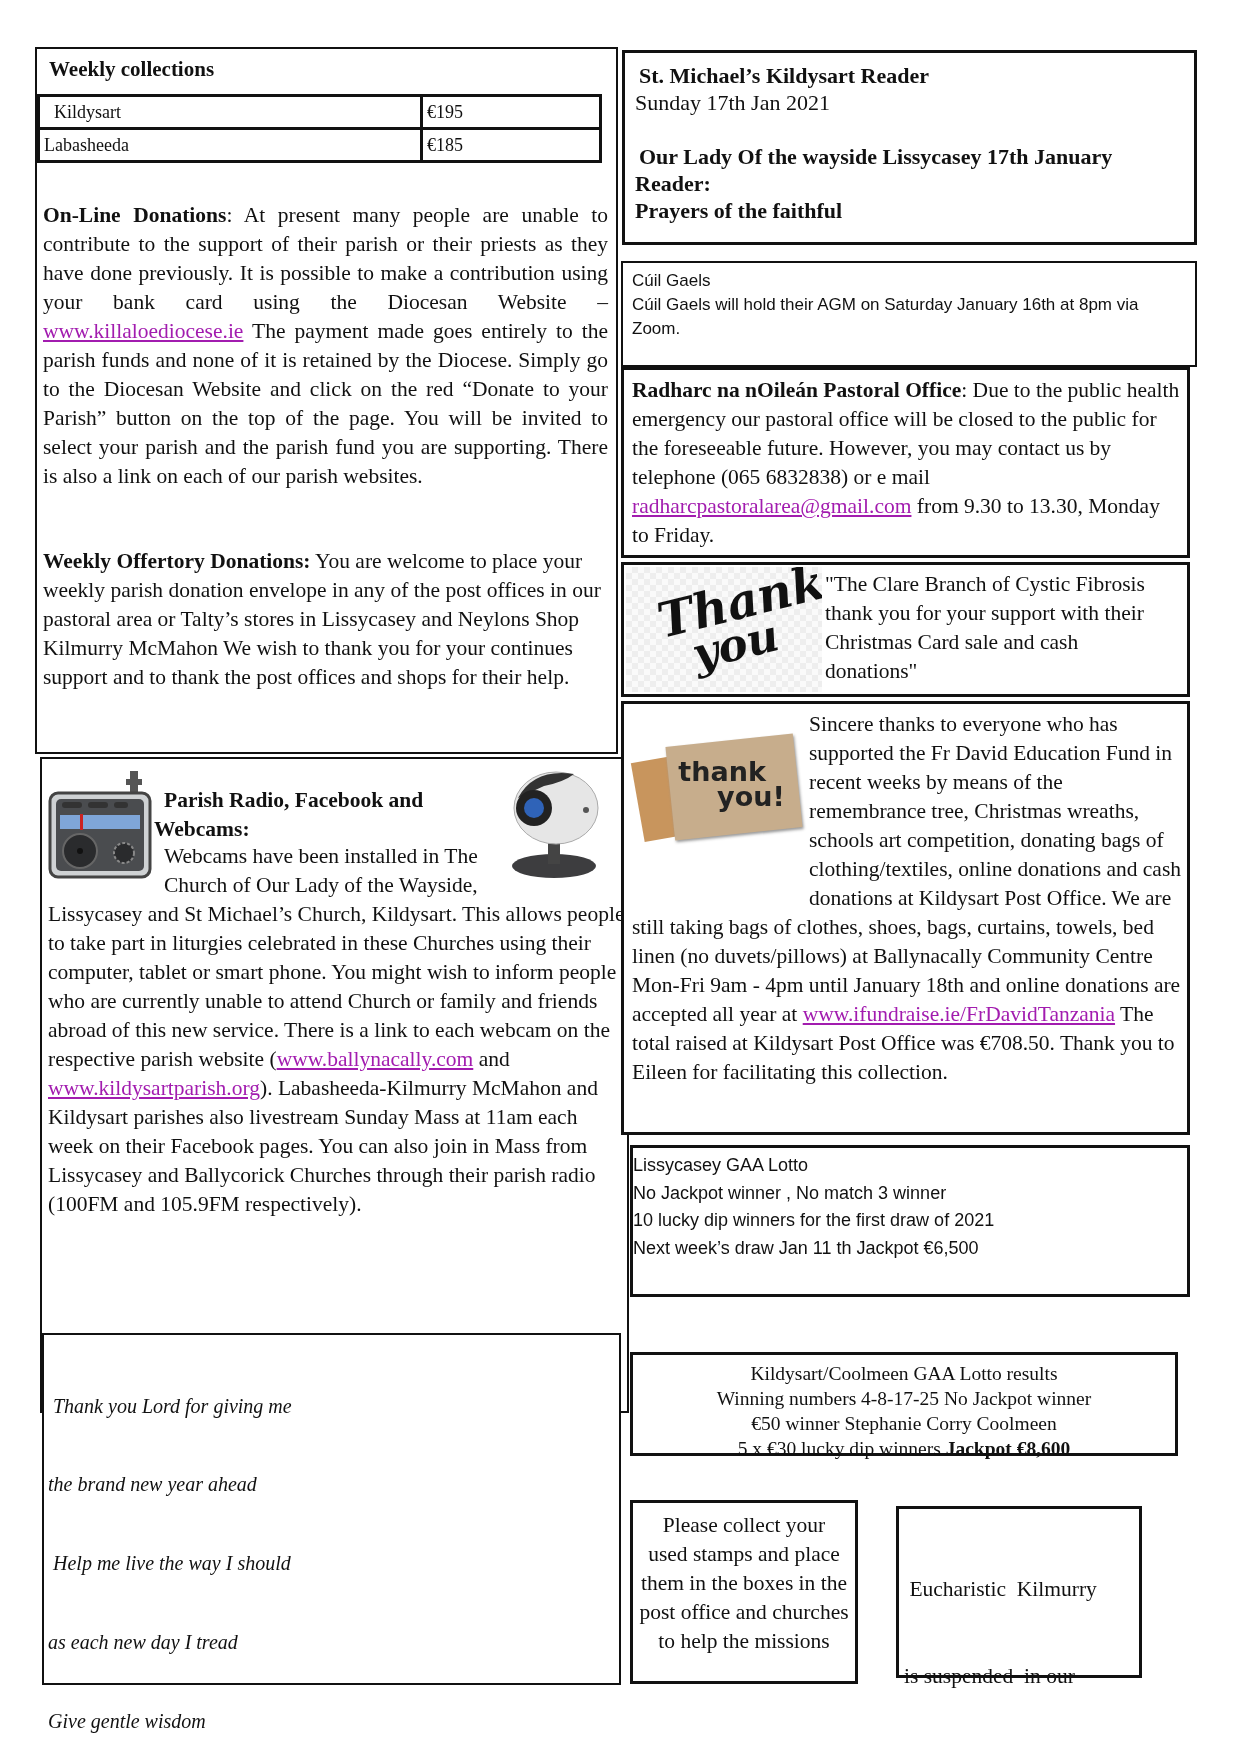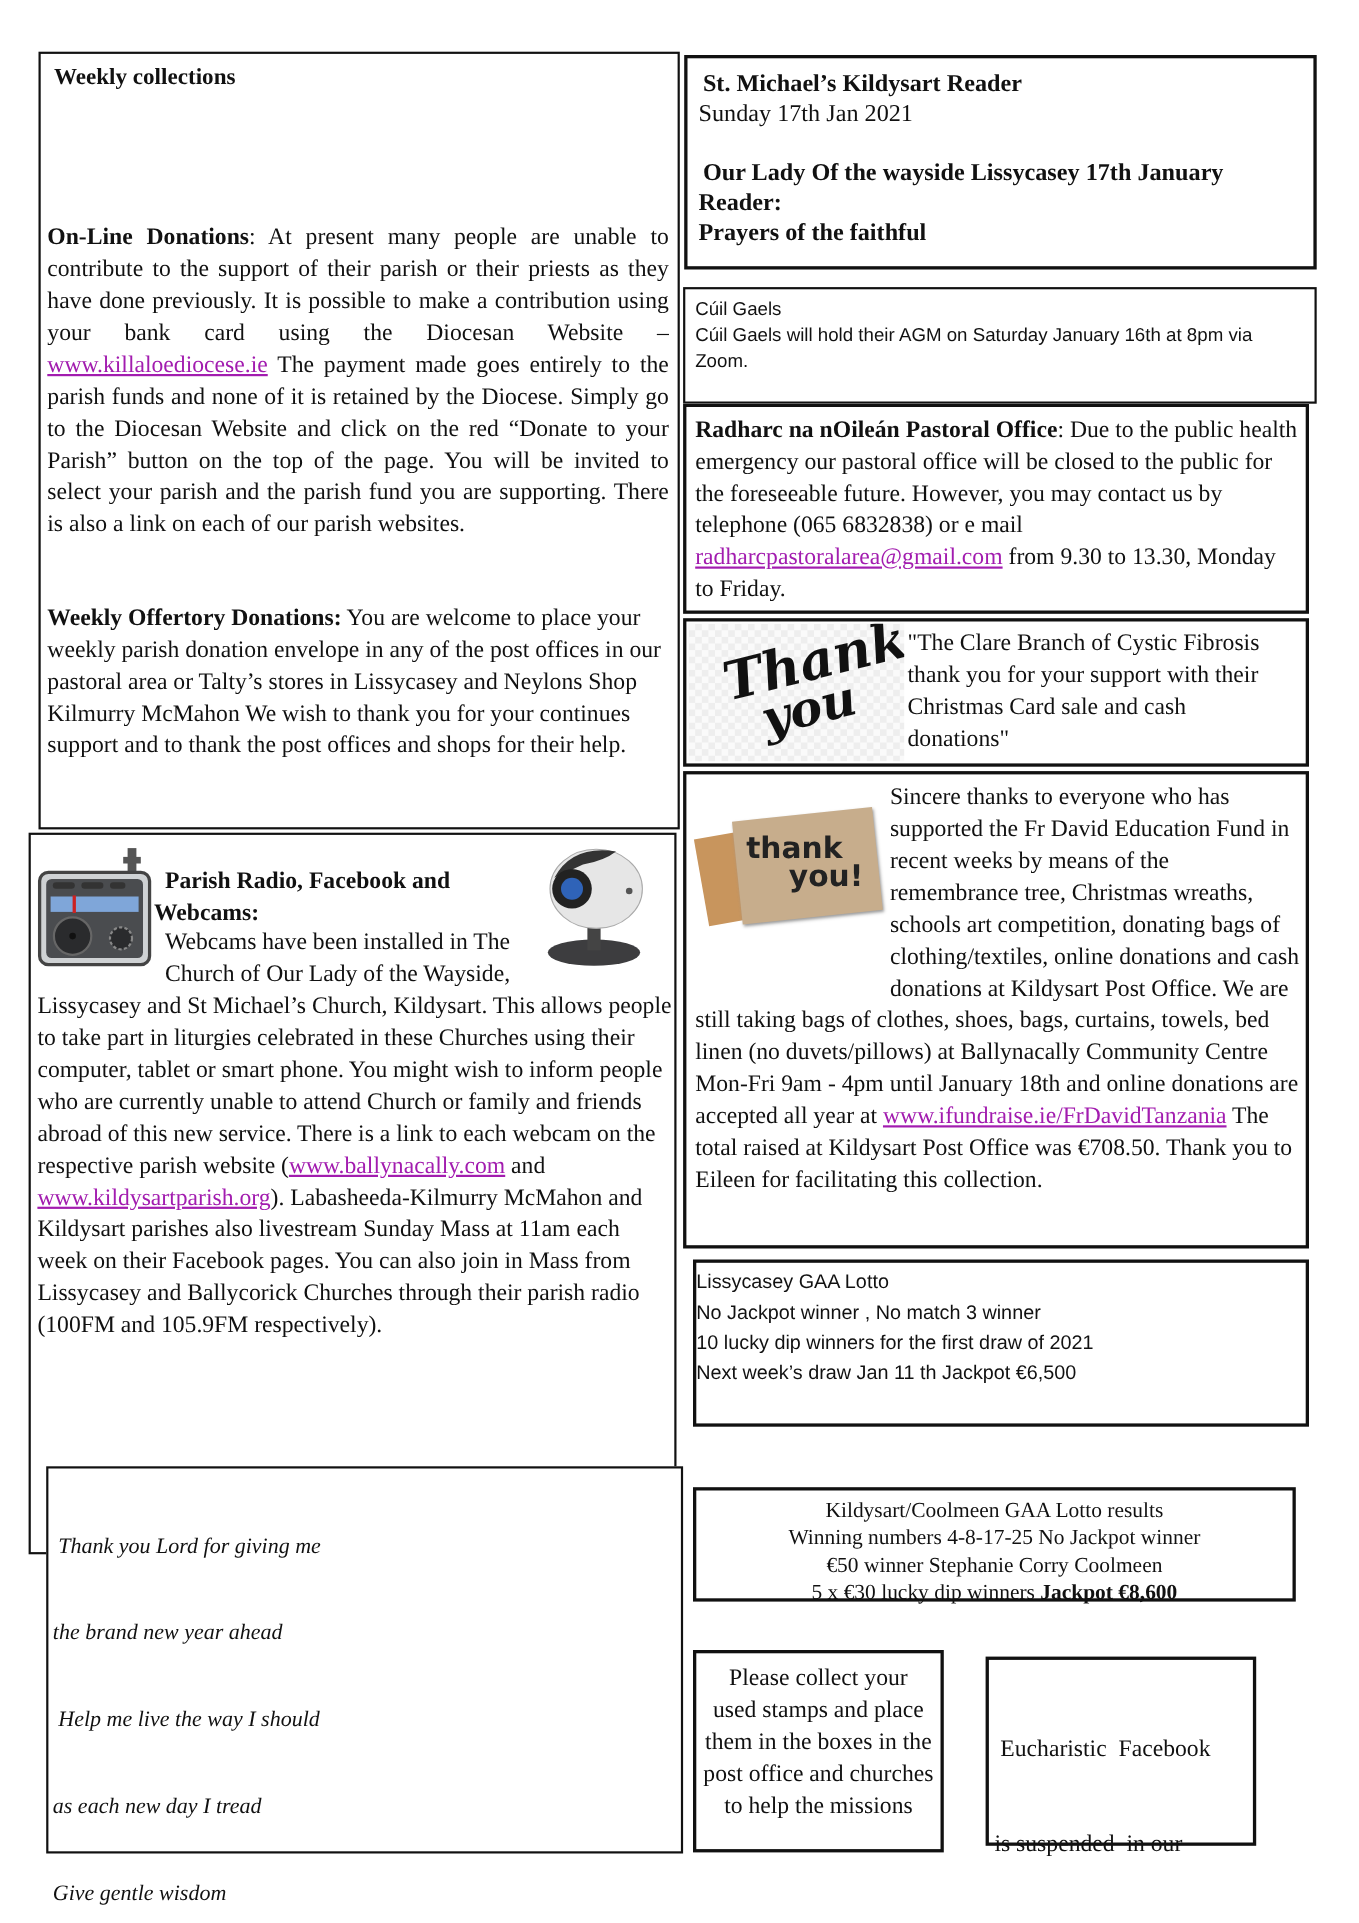"Kildysart" table { html: none -> <table> <tbody> <tr> <td>Kildysart</td> <td>€195</td> </tr> <tr> <td>Labasheeda</td> <td>€185</td> </tr> </tbody> </table> }
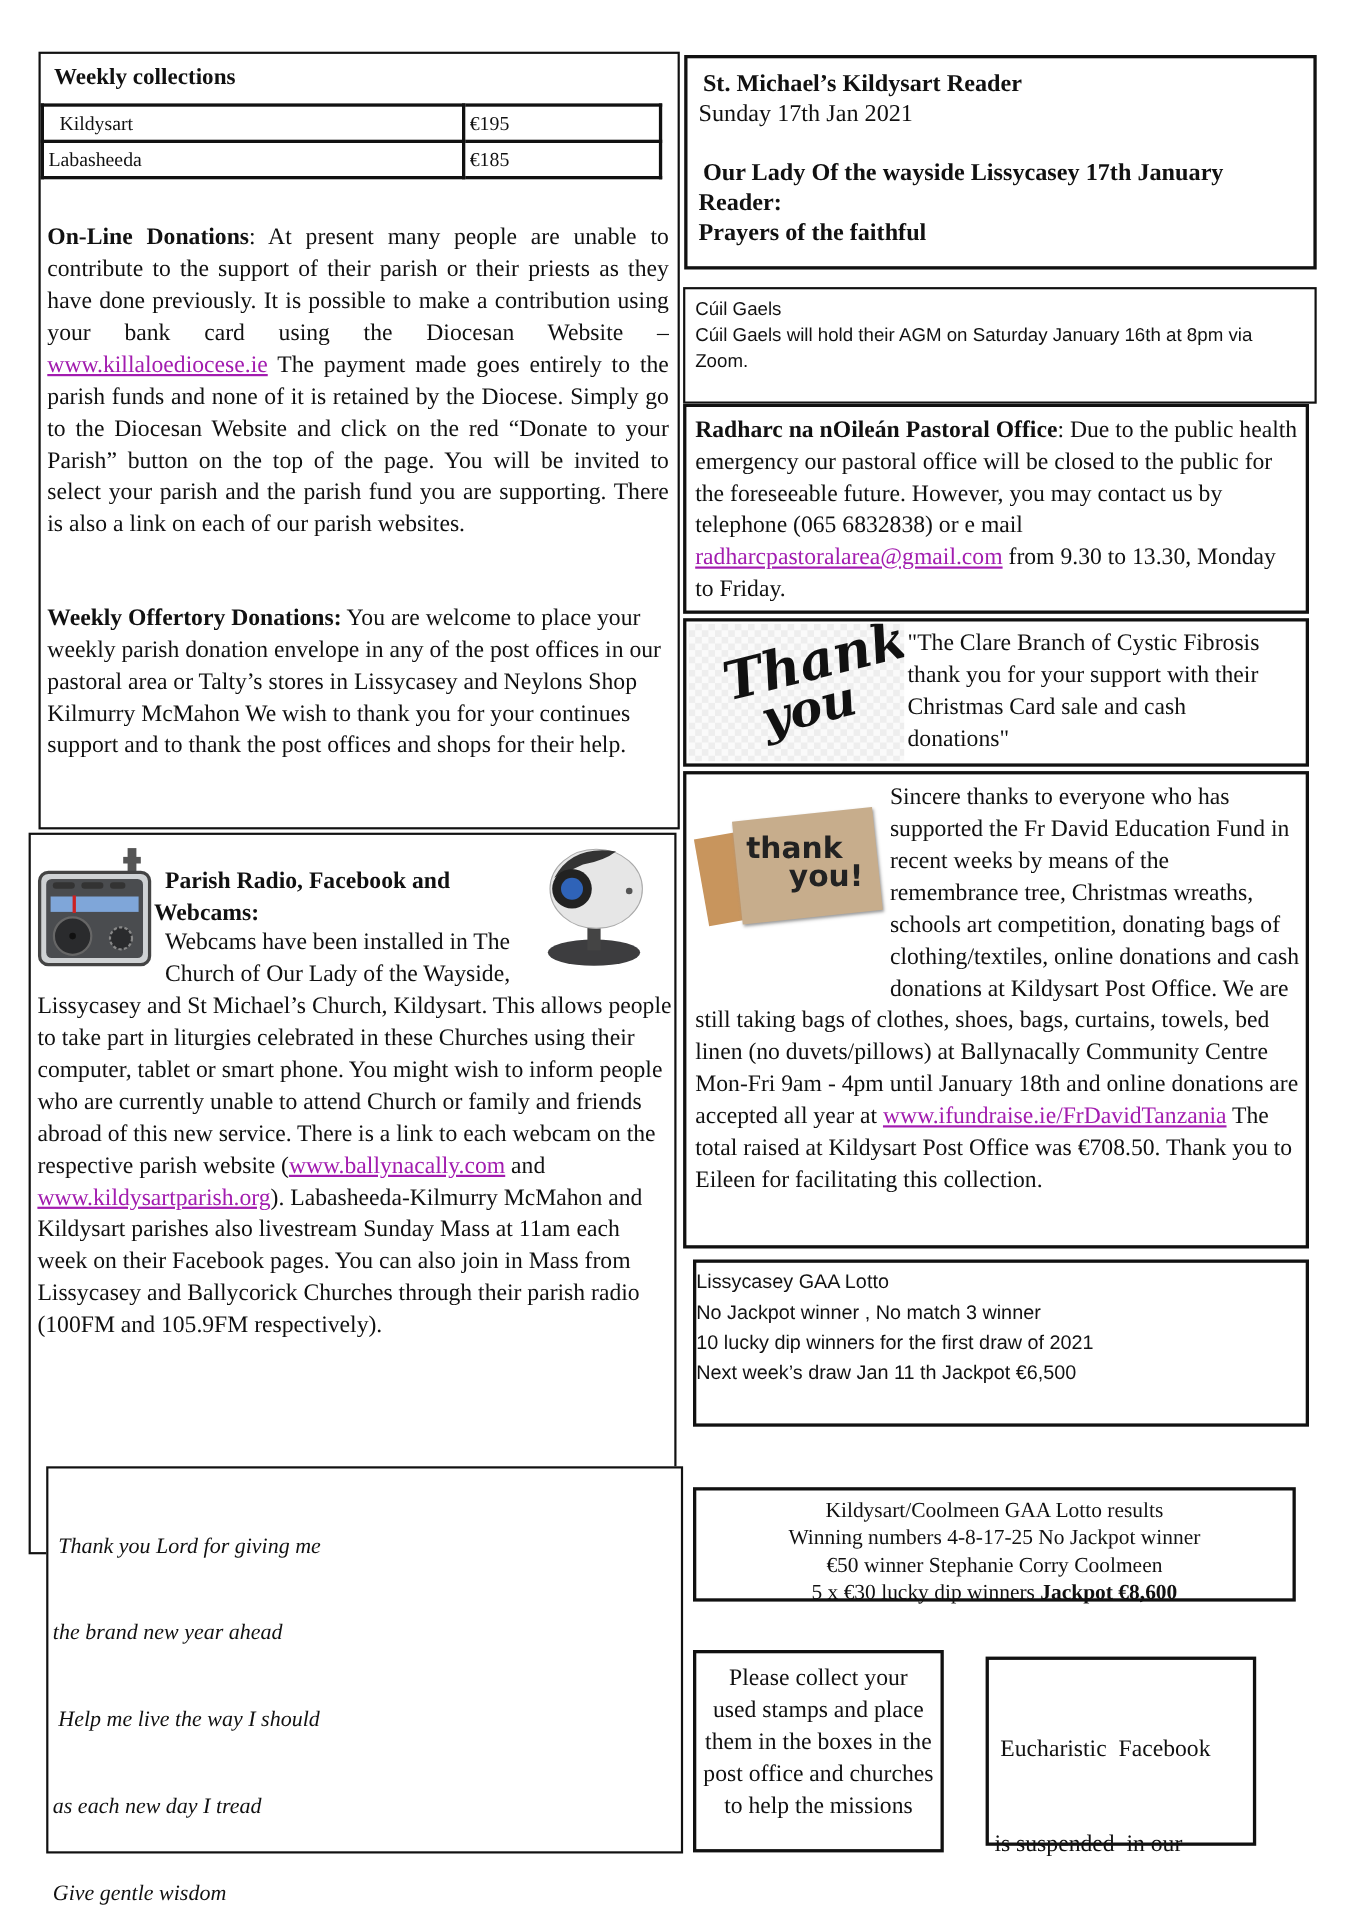"Parish Radio, Facebook and" div.box { left: 26px -> 40px }
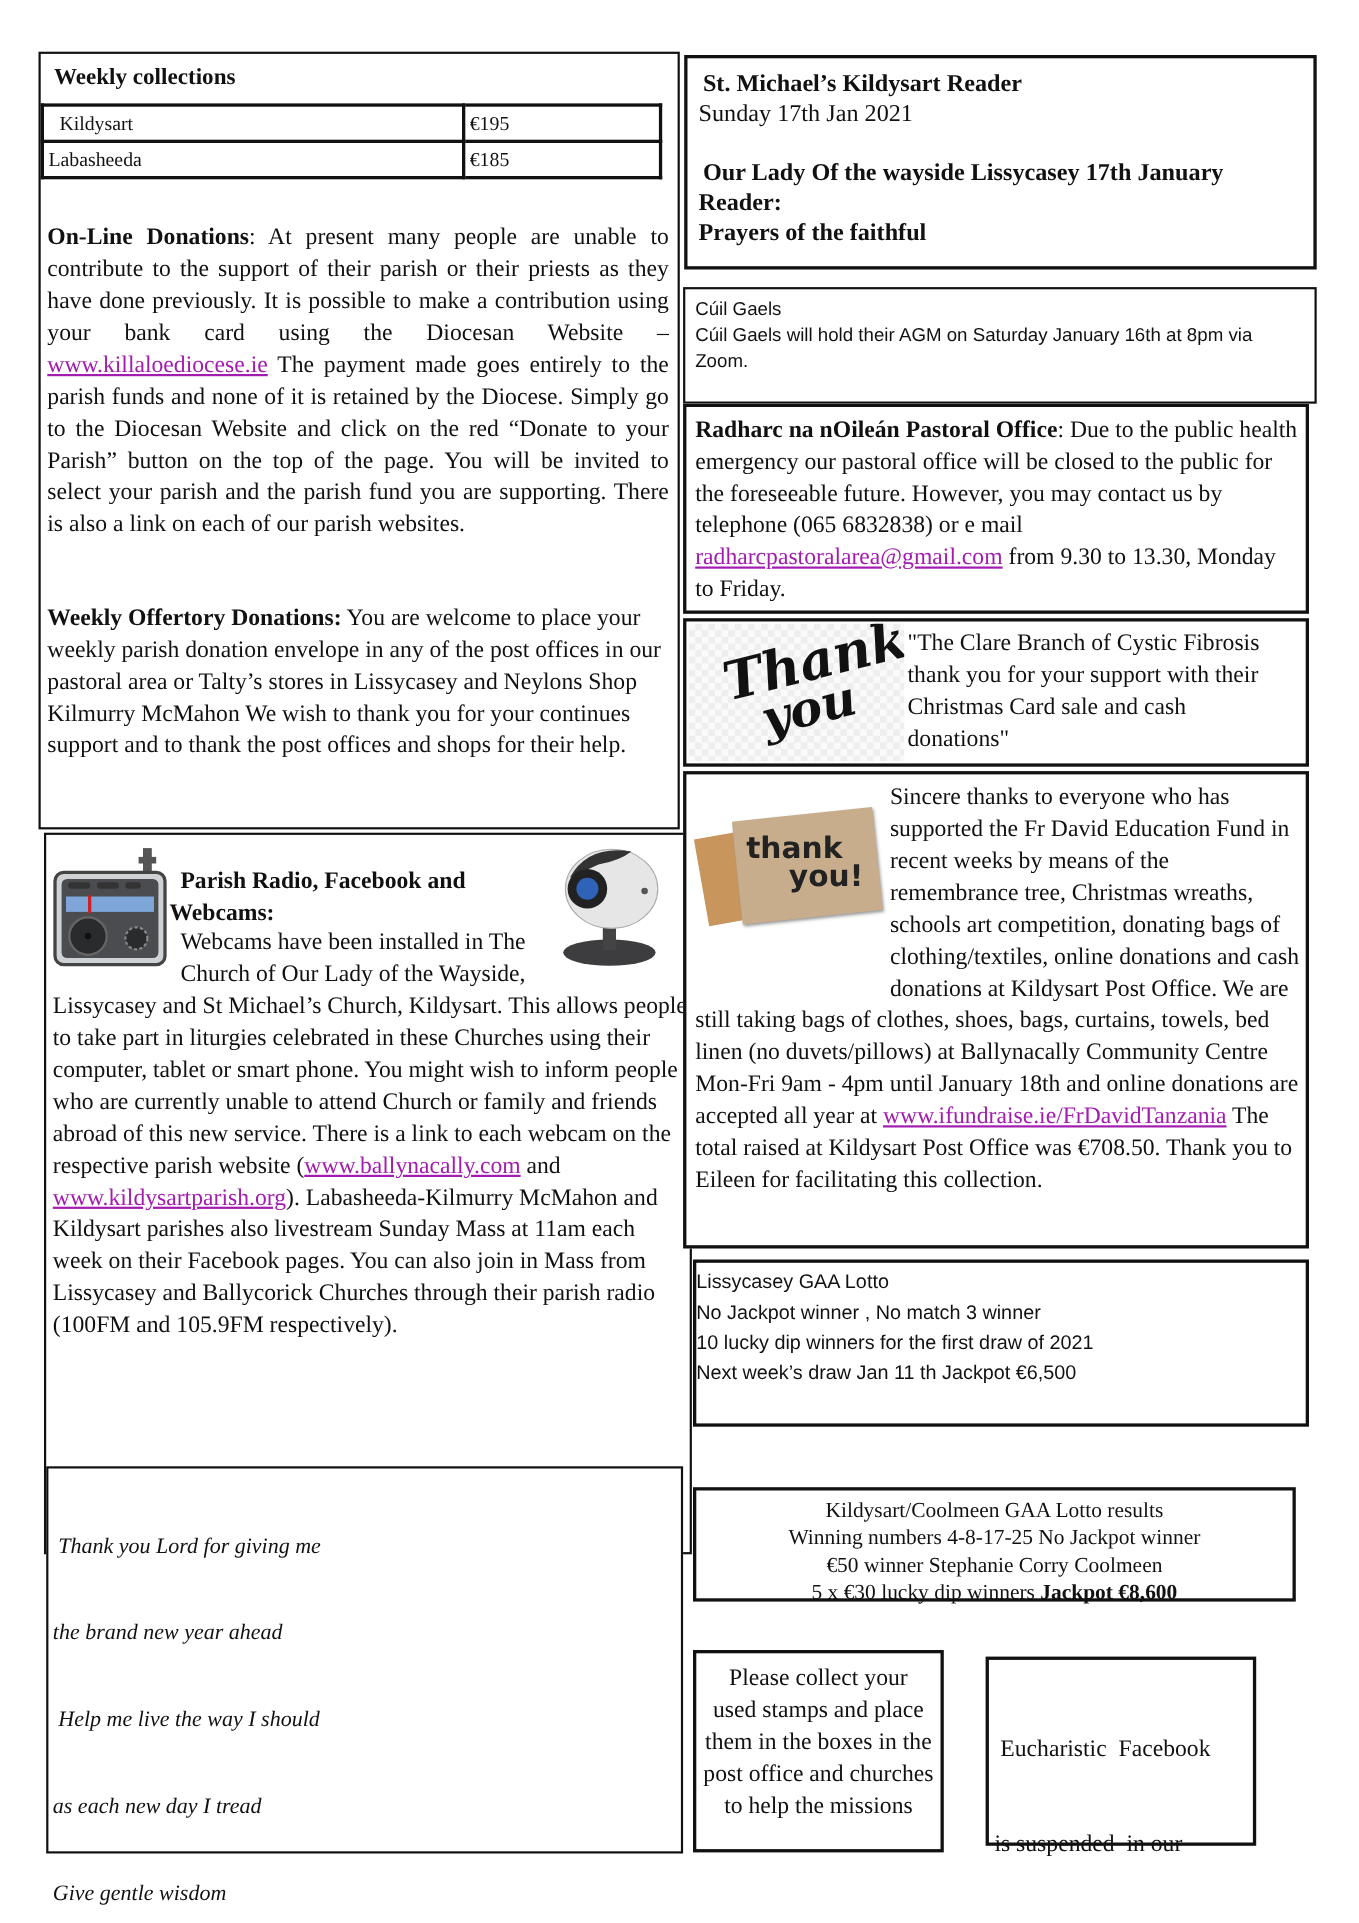"Eucharistic Facebook" div { text: Facebook -> Kilmurry }
